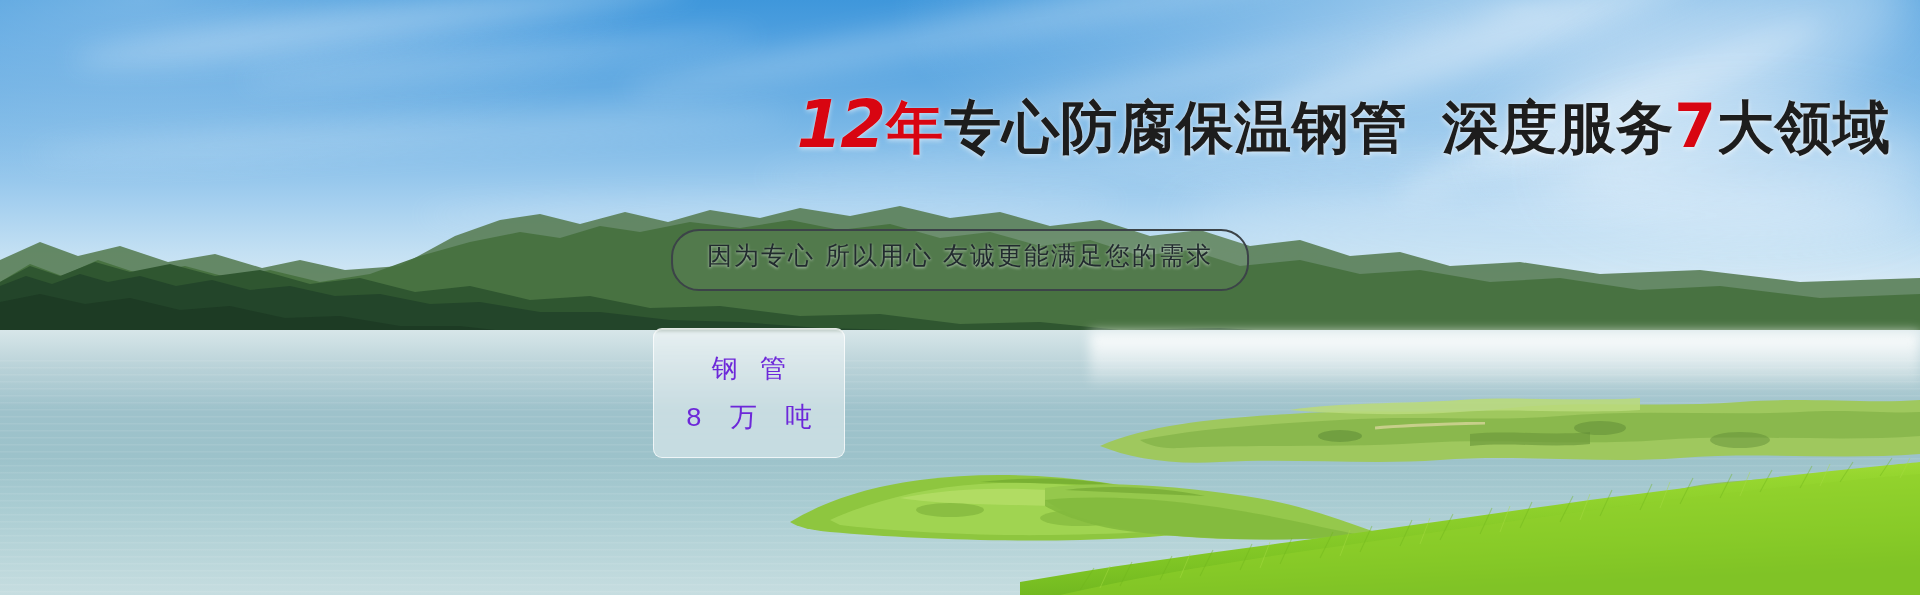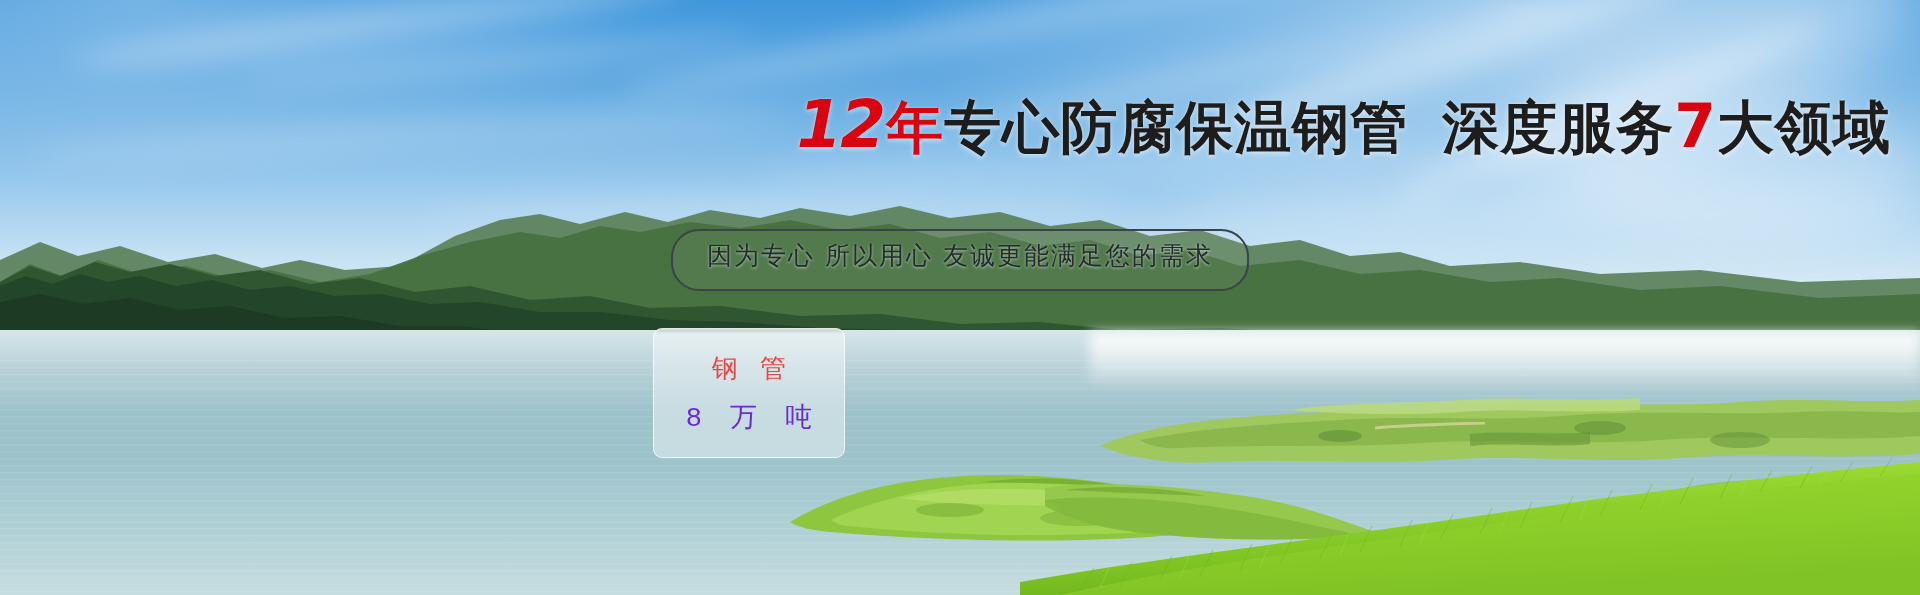"钢 管" .card-label { color: #ef4444 -> #6d28d9 }
